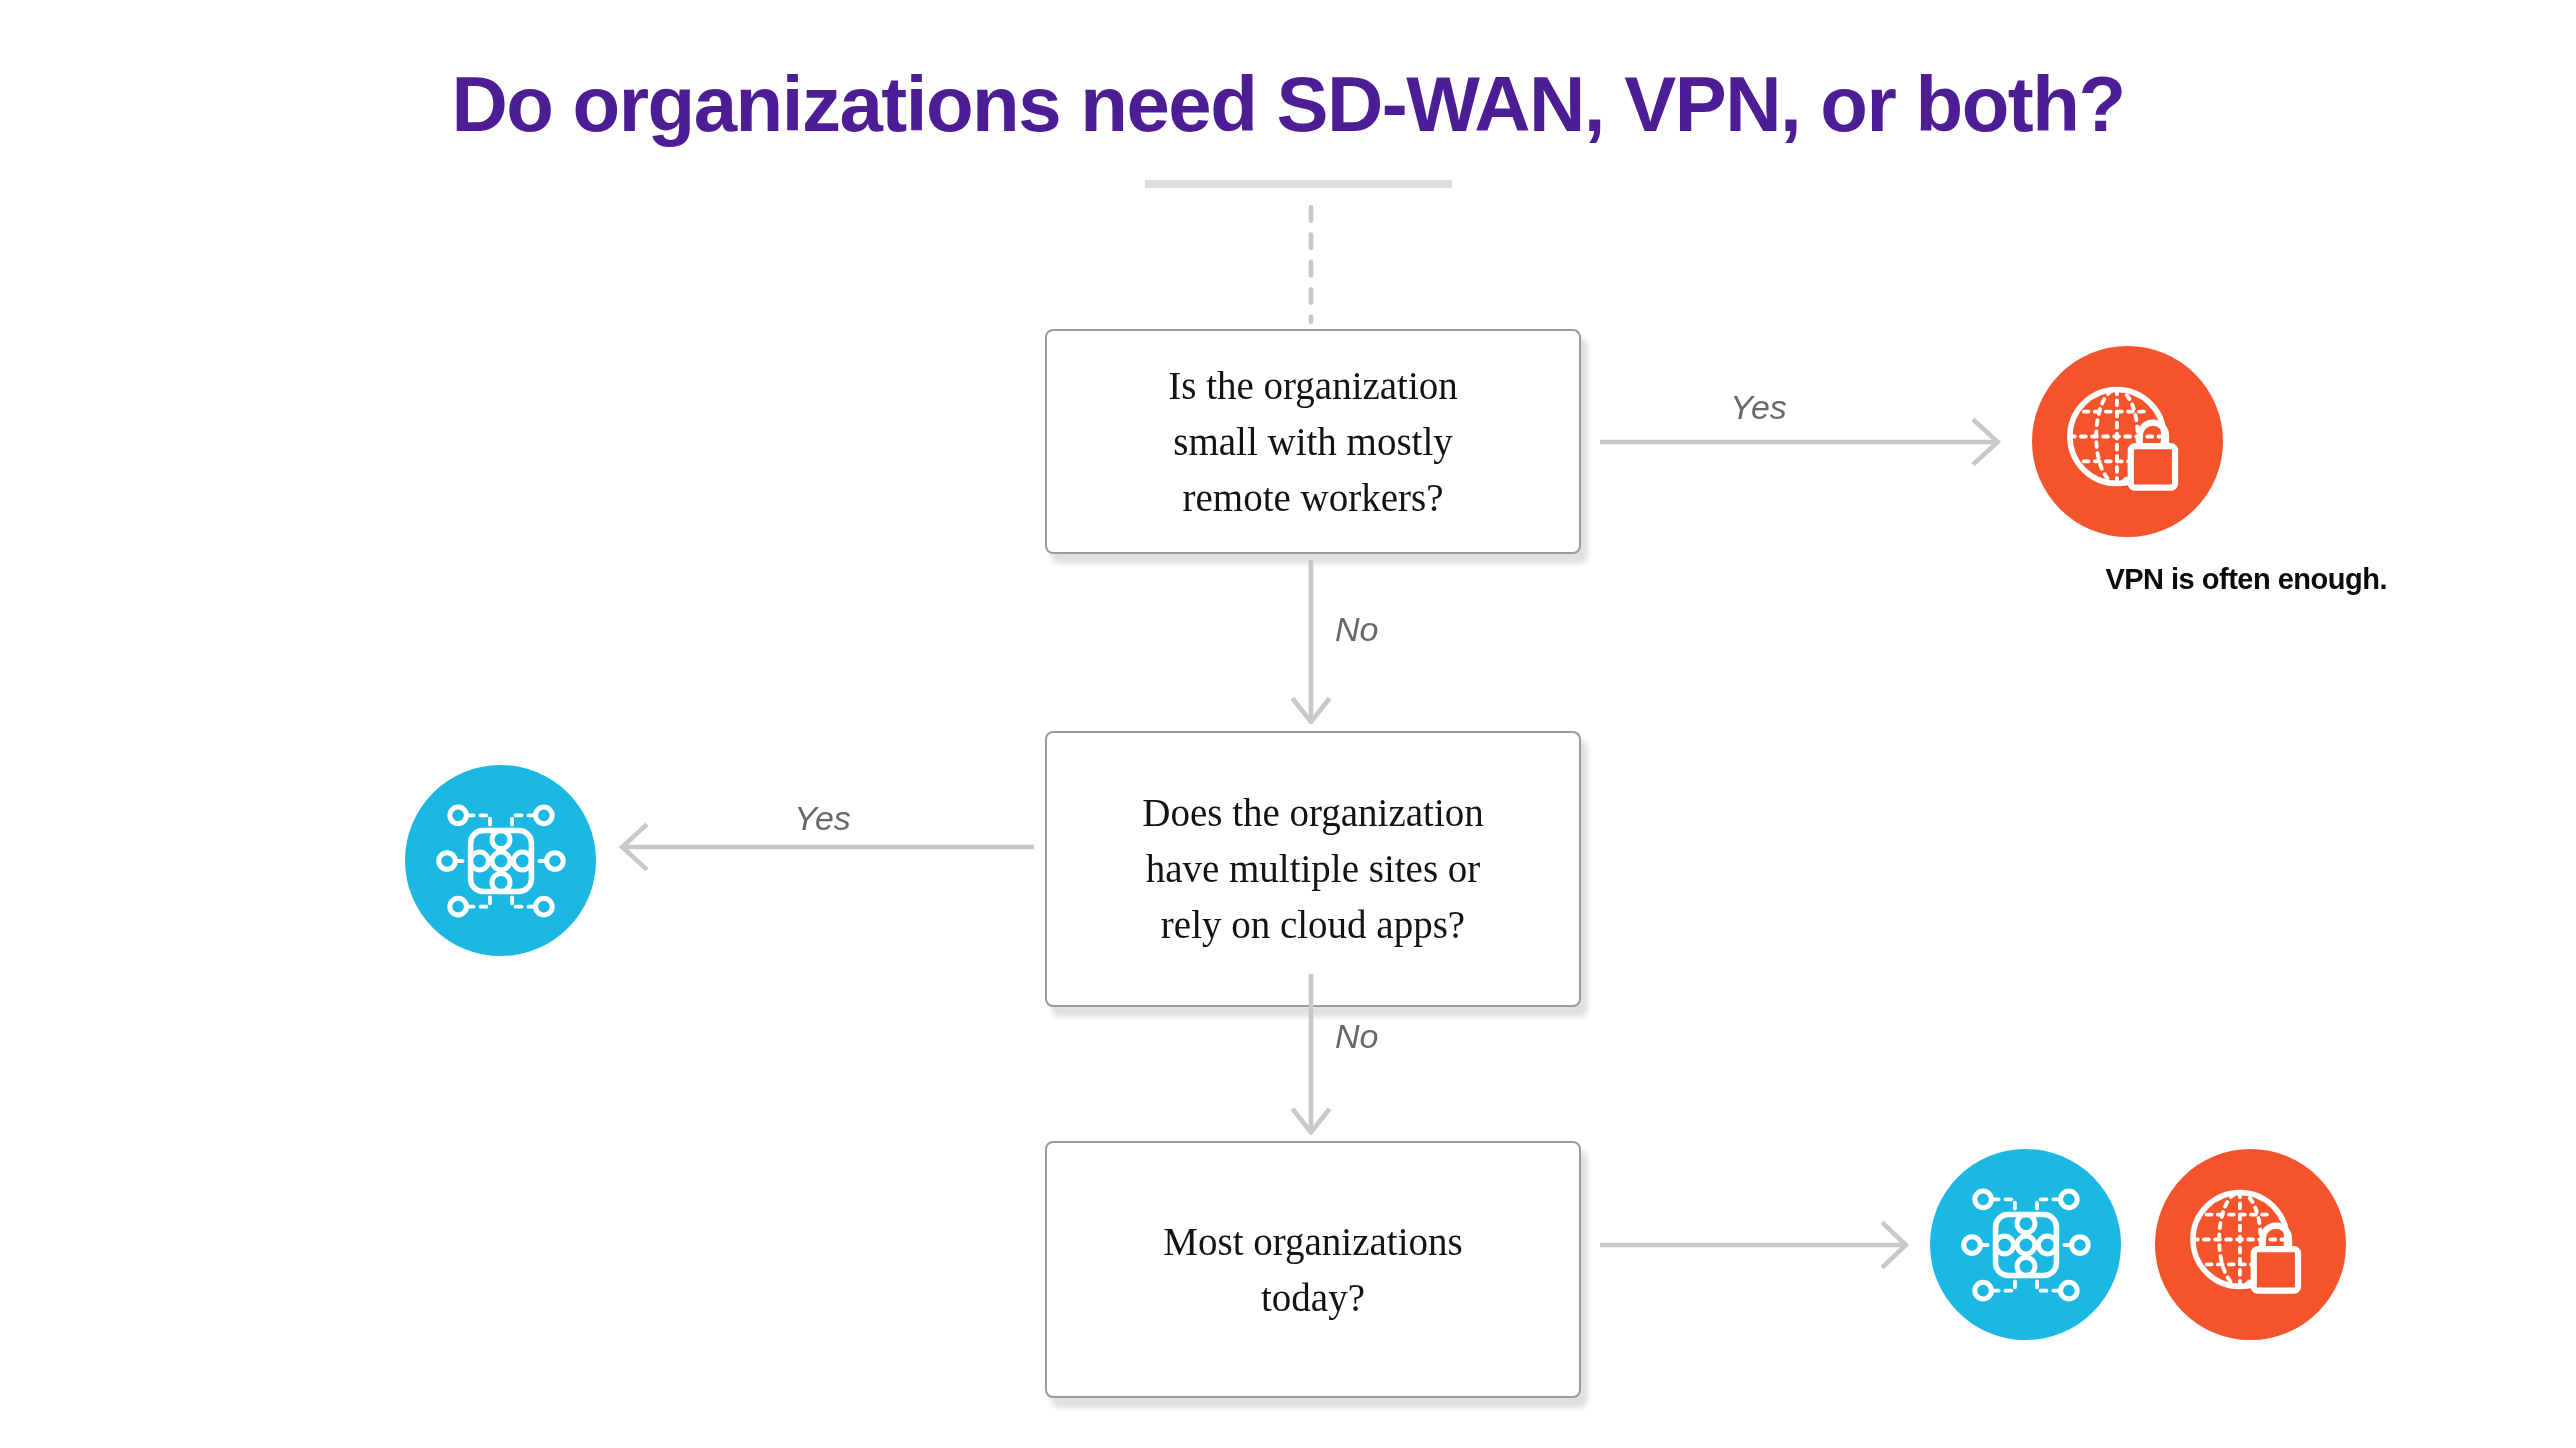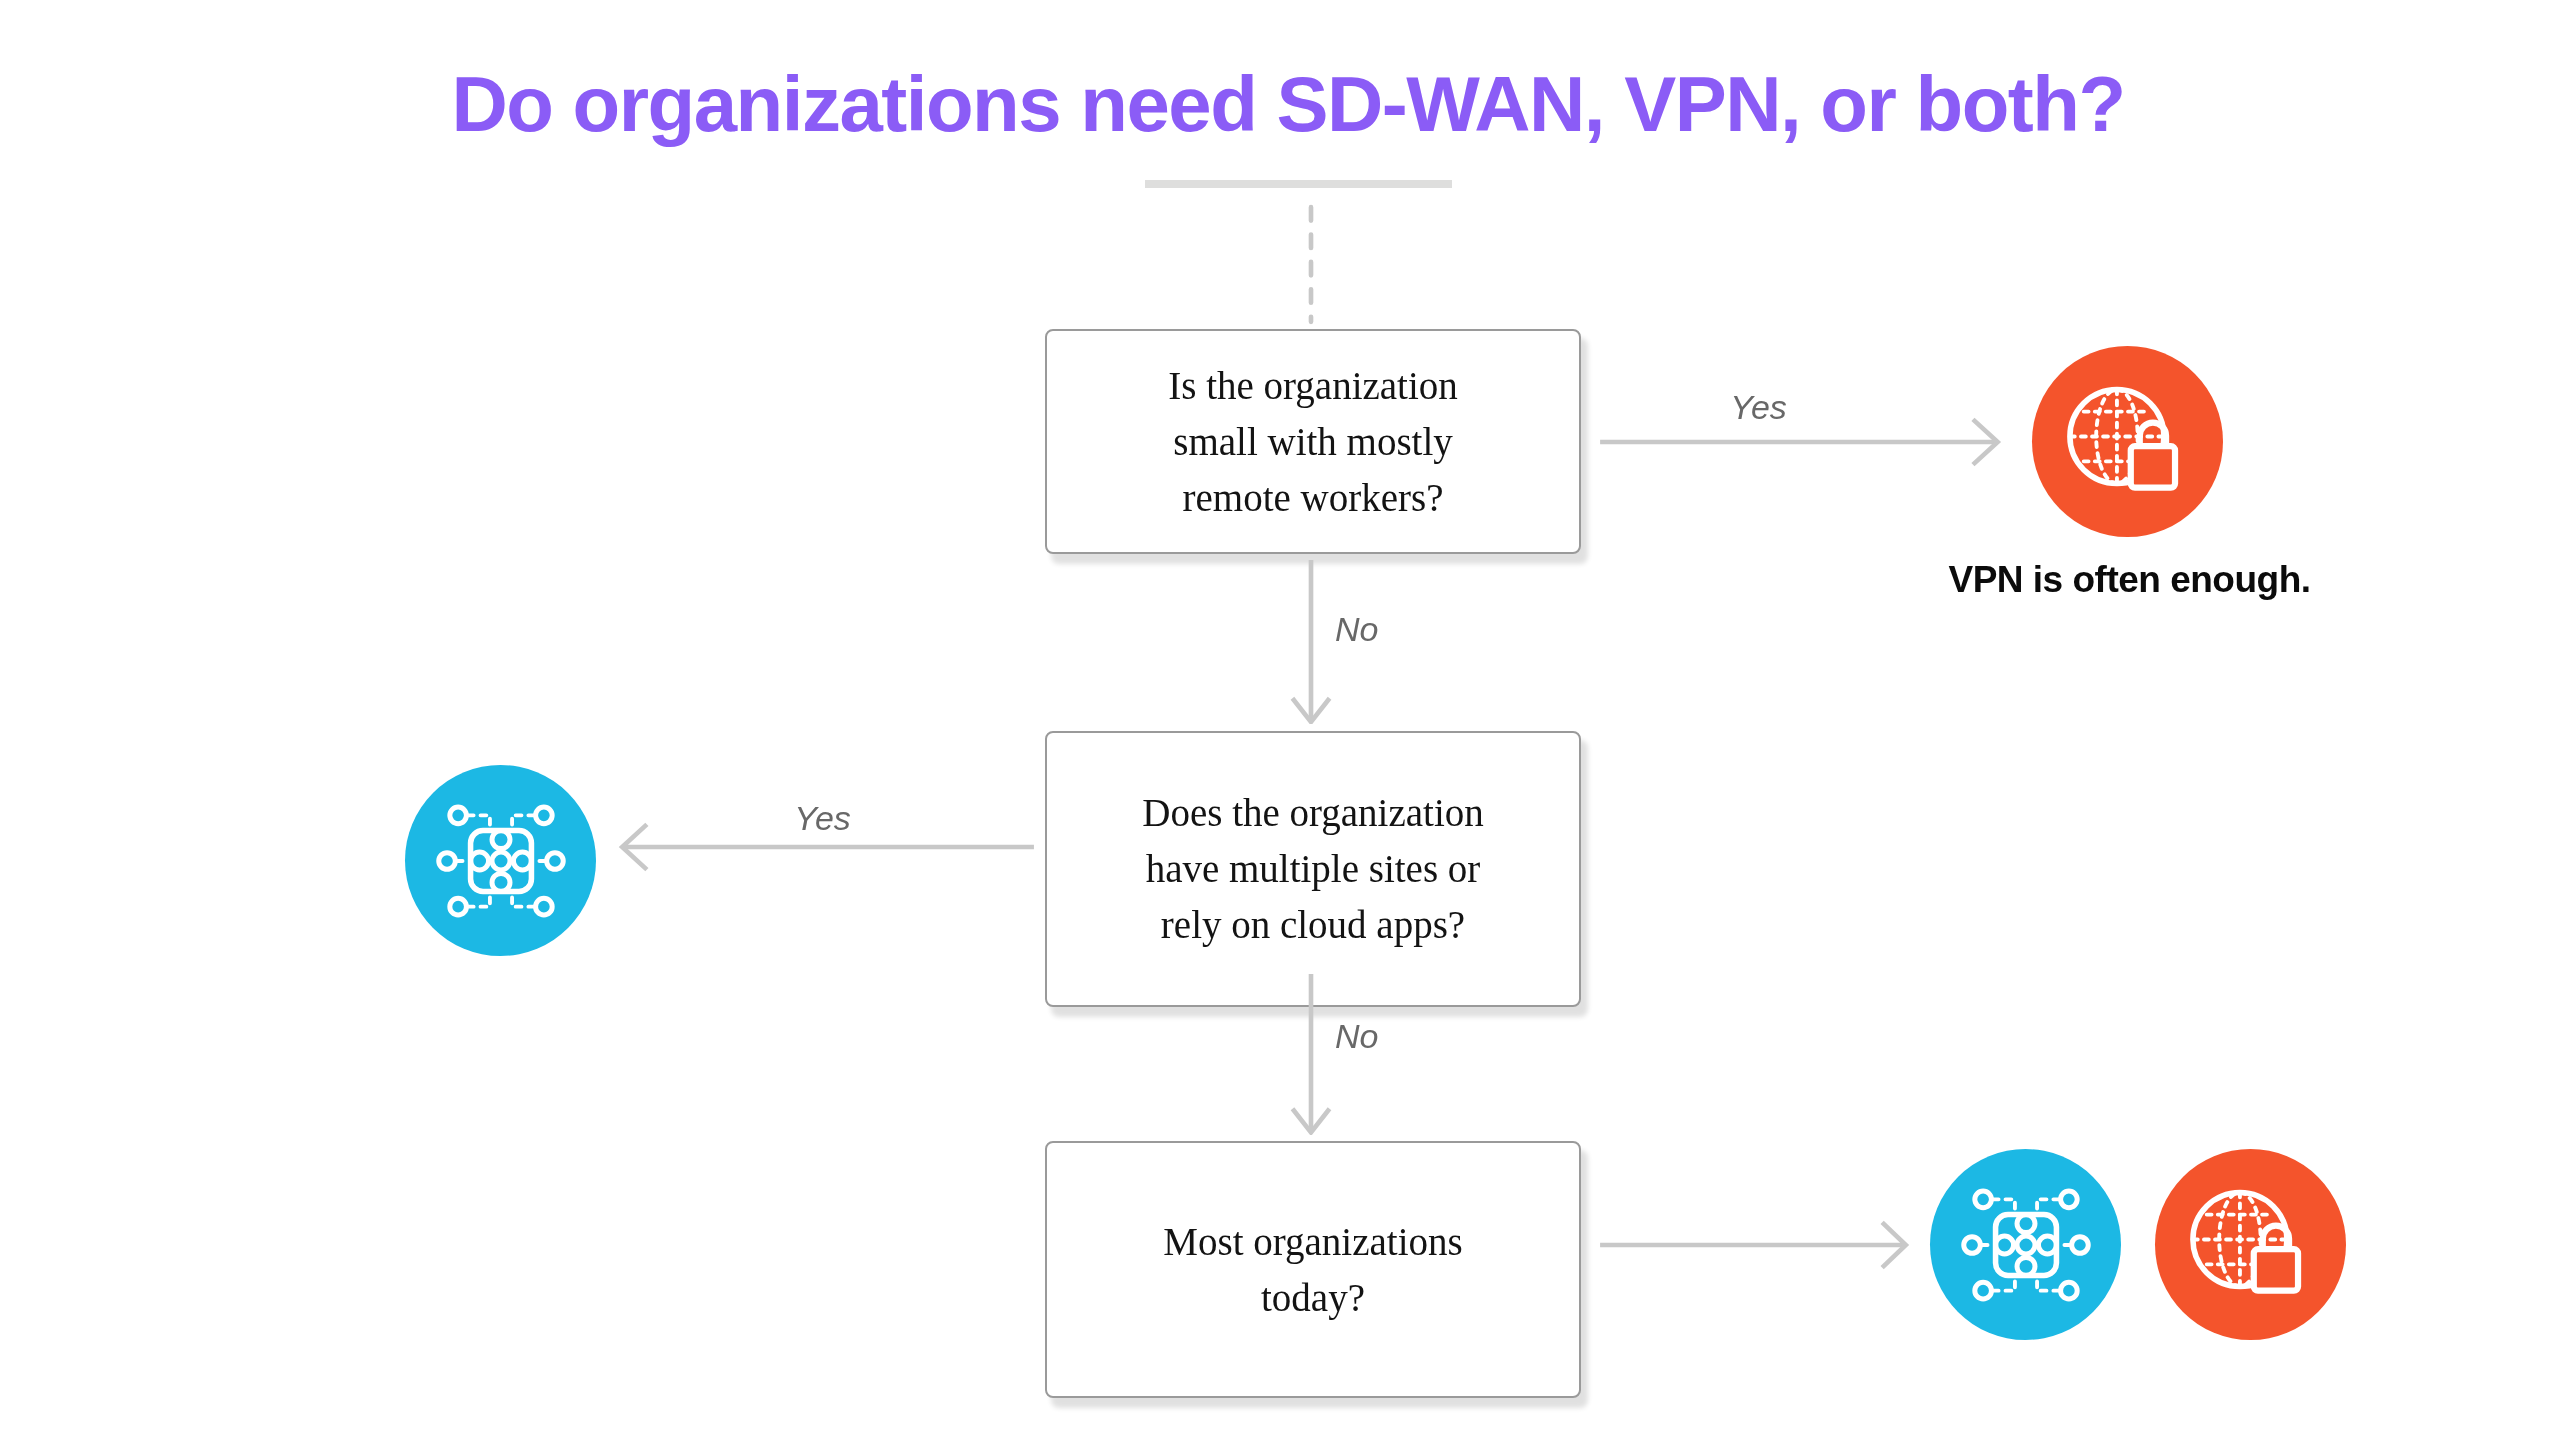"Do organizations need SD-WAN, VPN," .title { color: #8b5cf6 -> #4c1d95 }
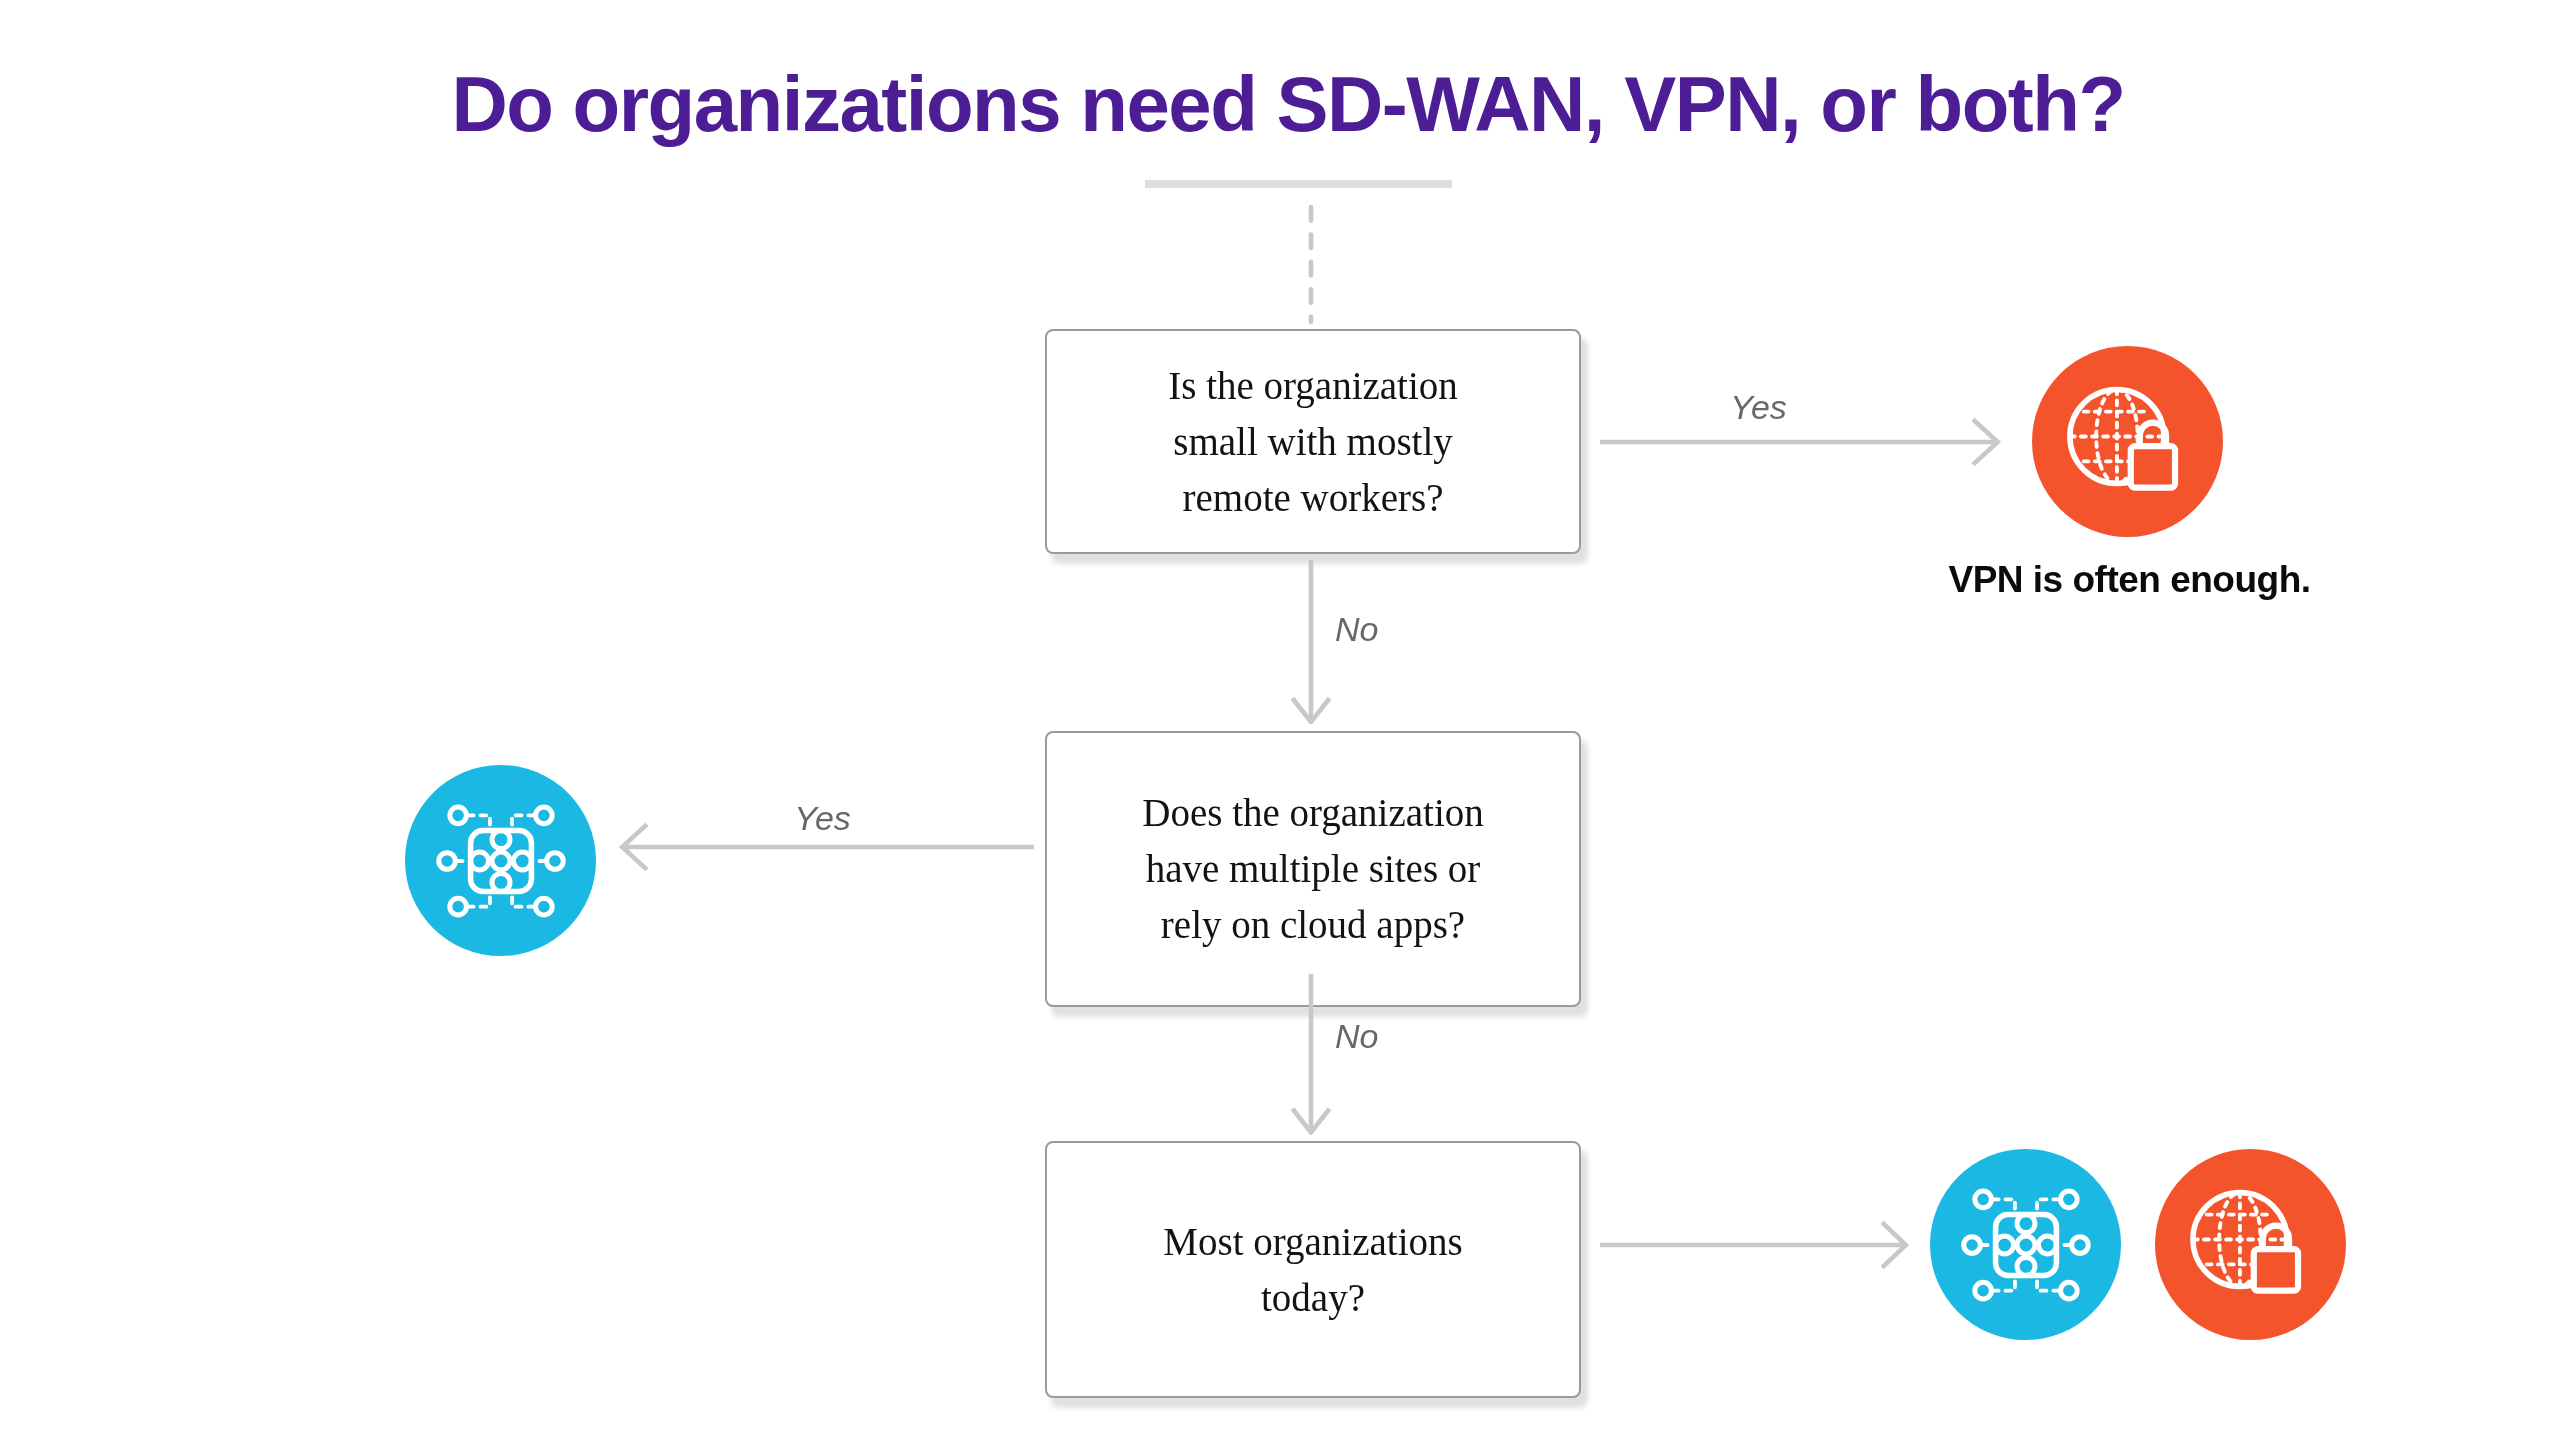"VPN is often enough." .result-label { font-size: 37px -> 29px; text-align: center -> right }
